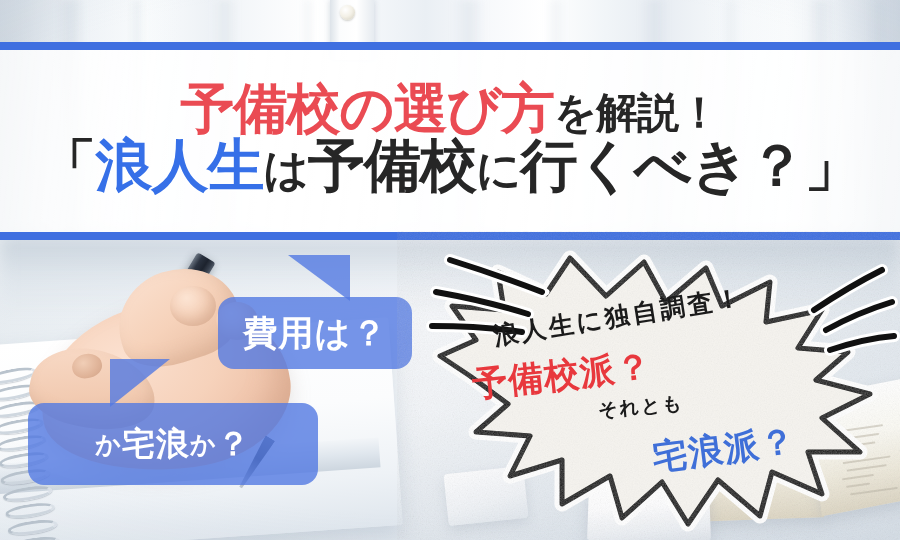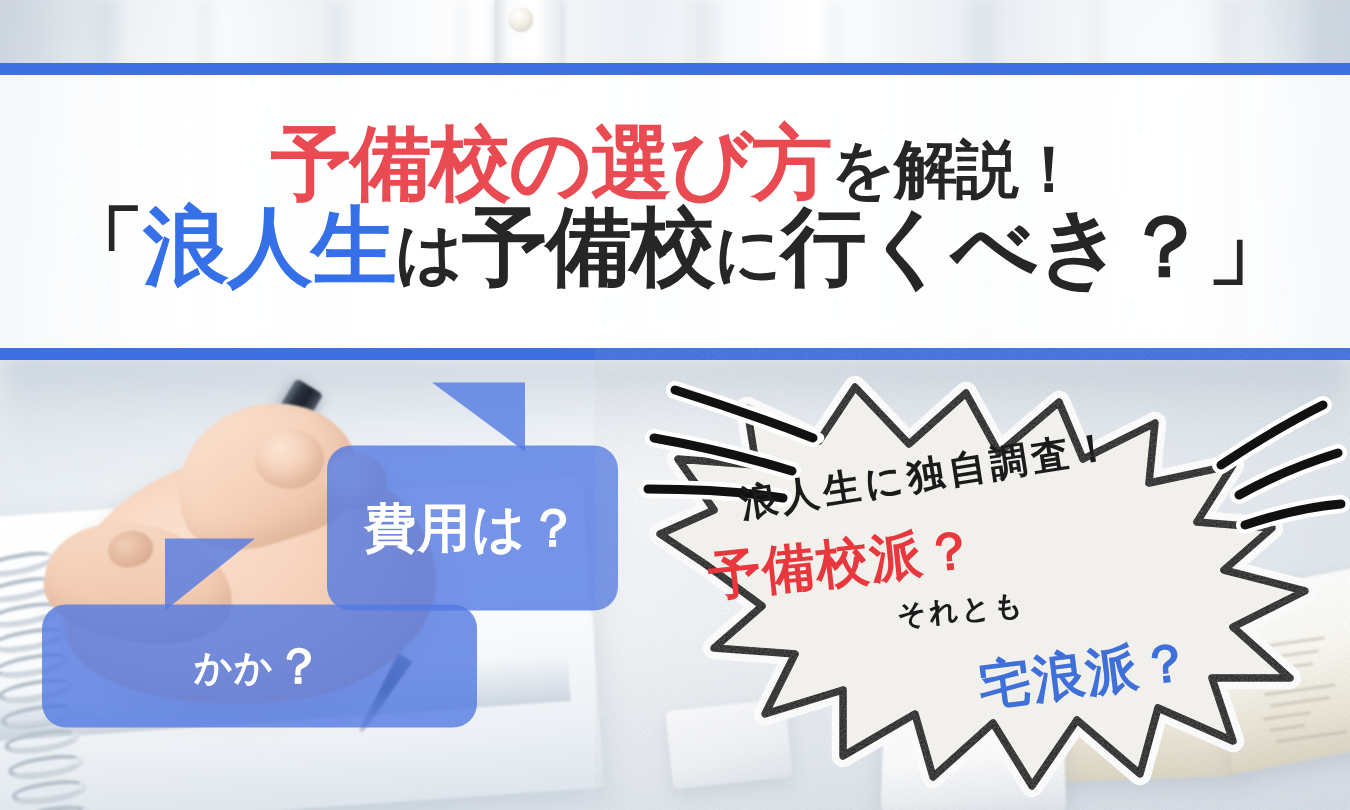"費用は？" .bubble-cost { height: 110px -> 72px }
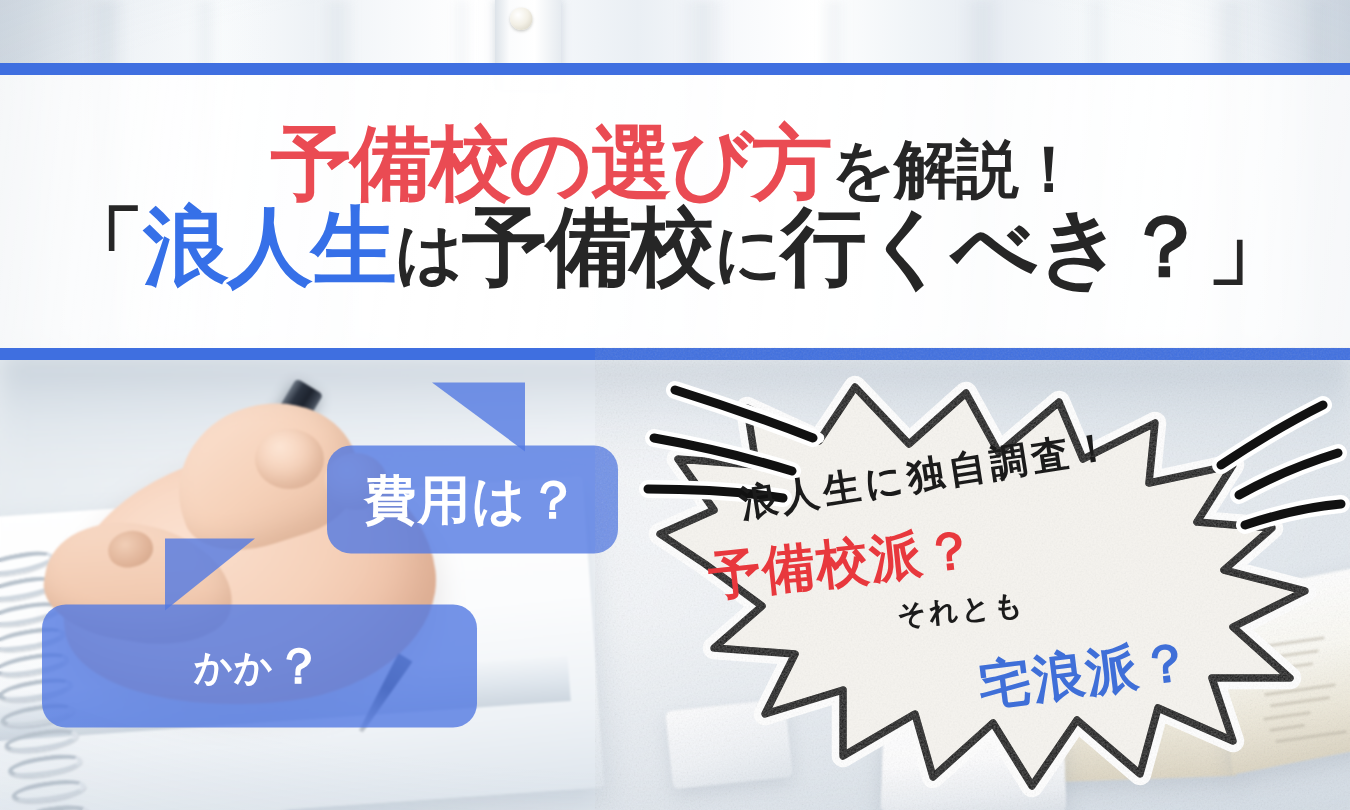"宅浪" span { html: none -> <span>宅浪</span> }
